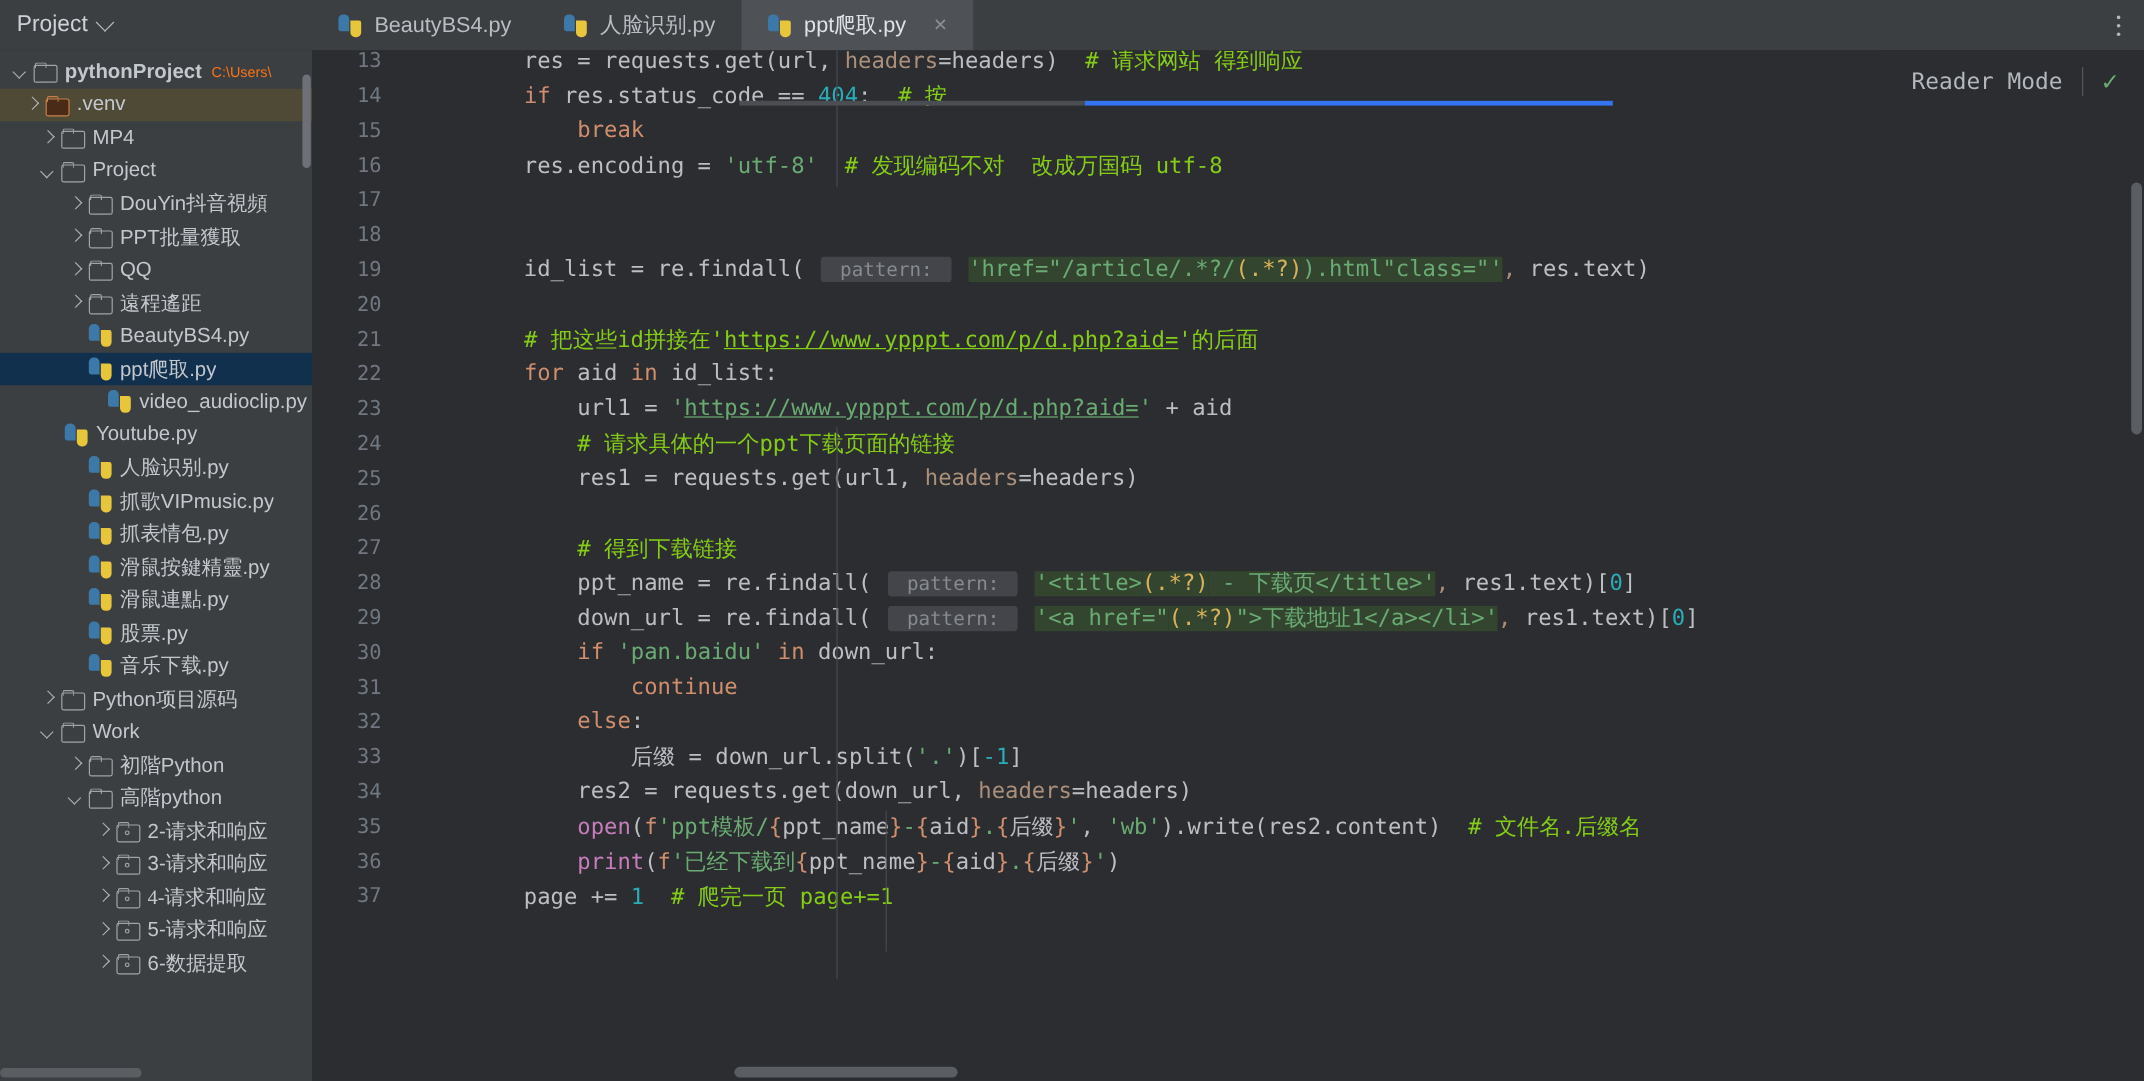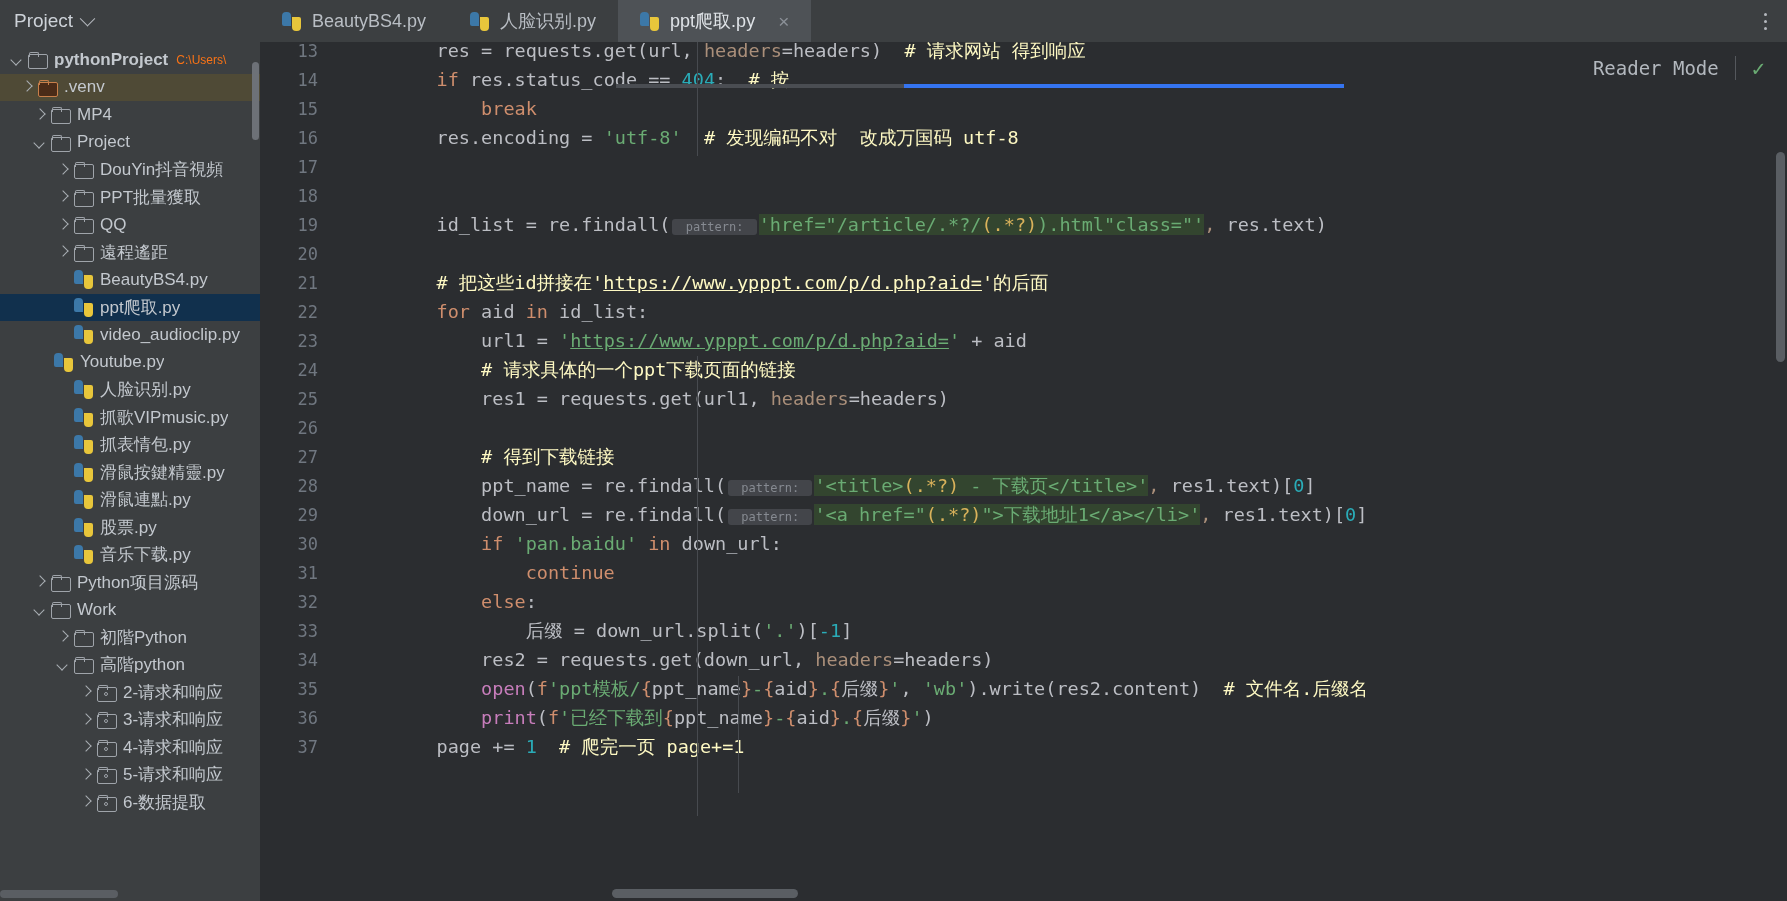"# 请求网站 得到响应" .c { color: #fef9c3 -> #84cc16 }
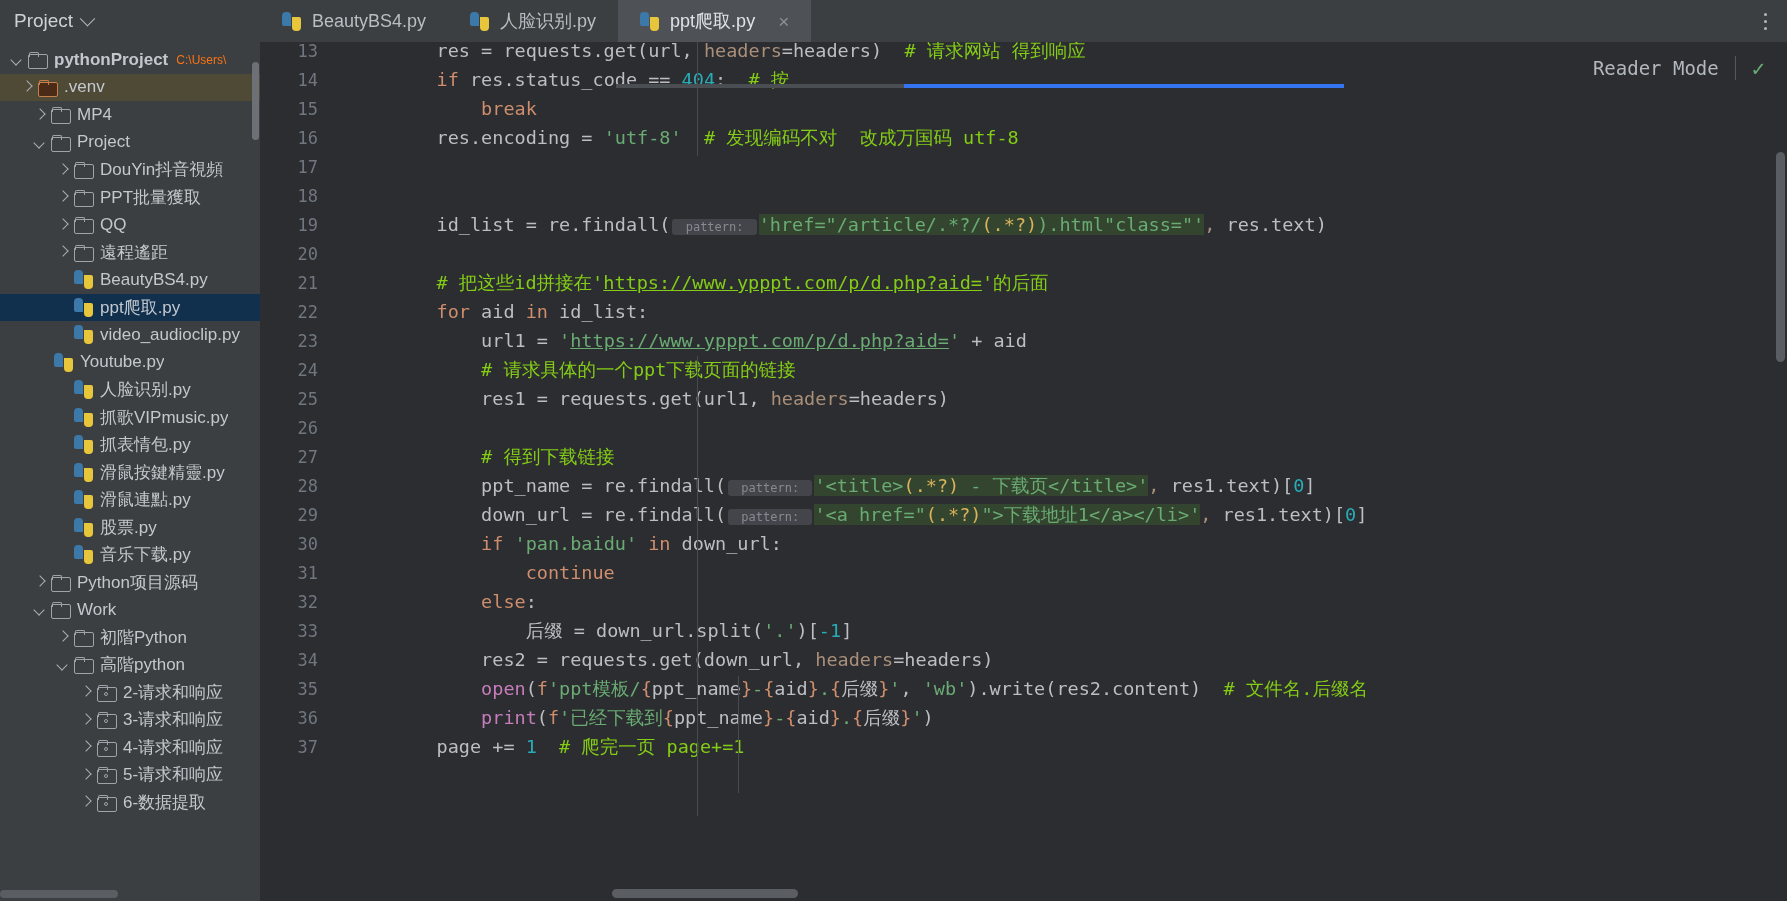"pattern:" .hint { font-size: 12px -> 16px; margin: 0 2px -> 0 14px }
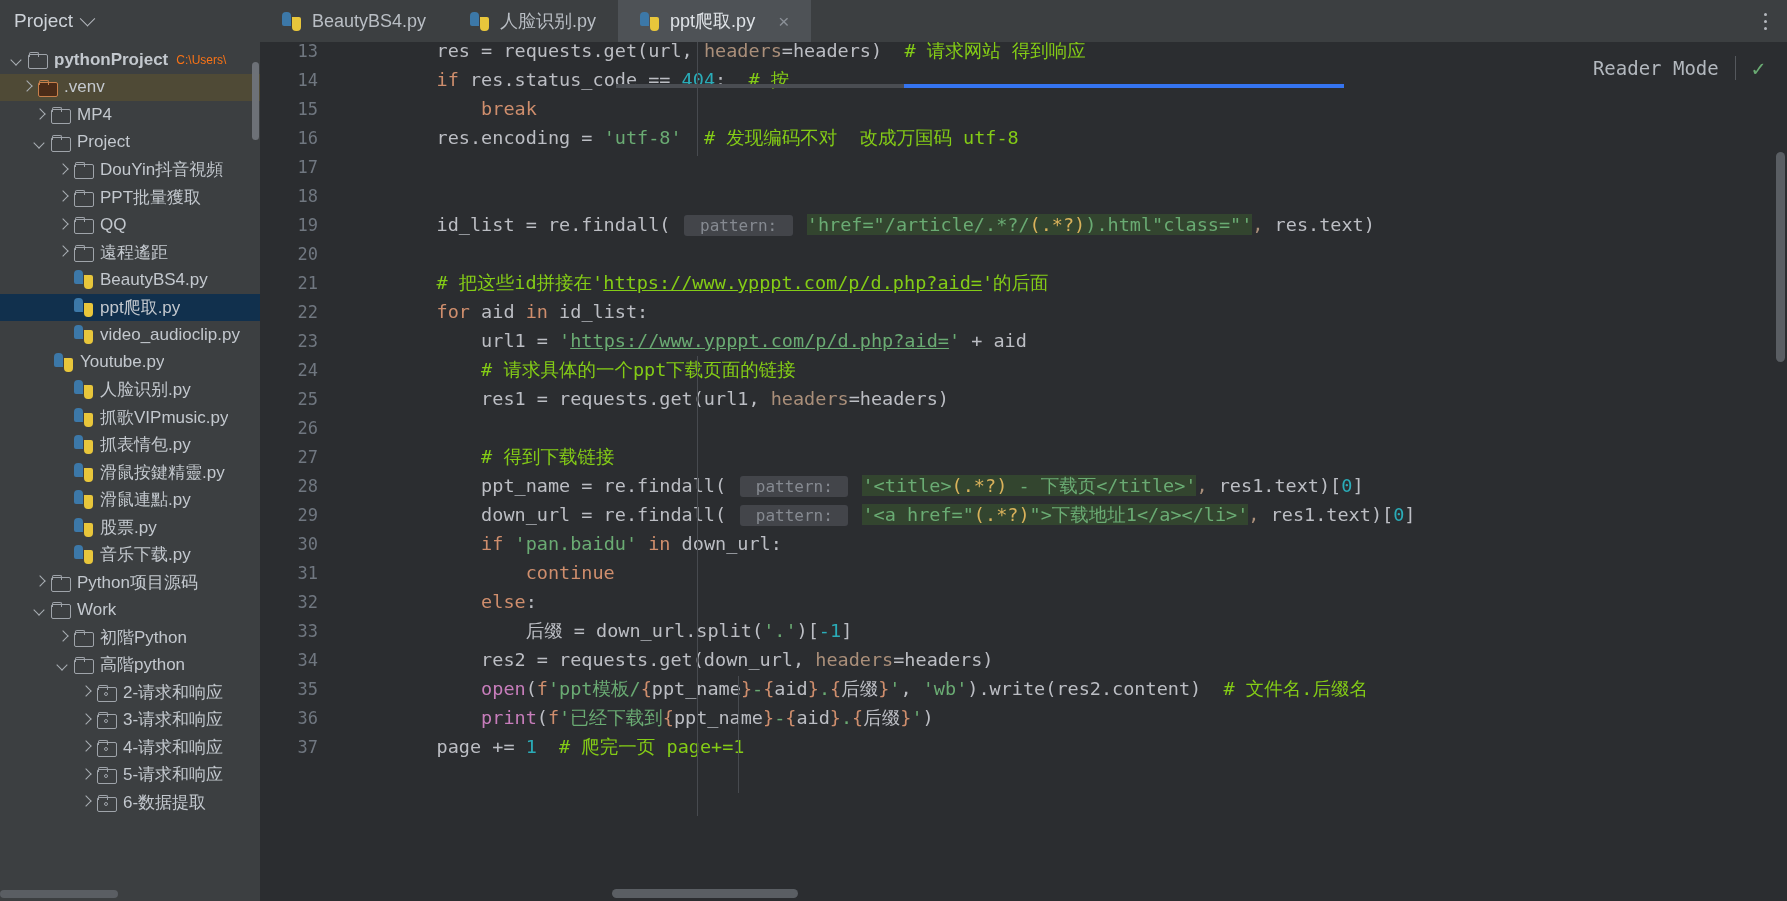"video_audioclip.py" div.row { padding-left: 56px -> 72px }
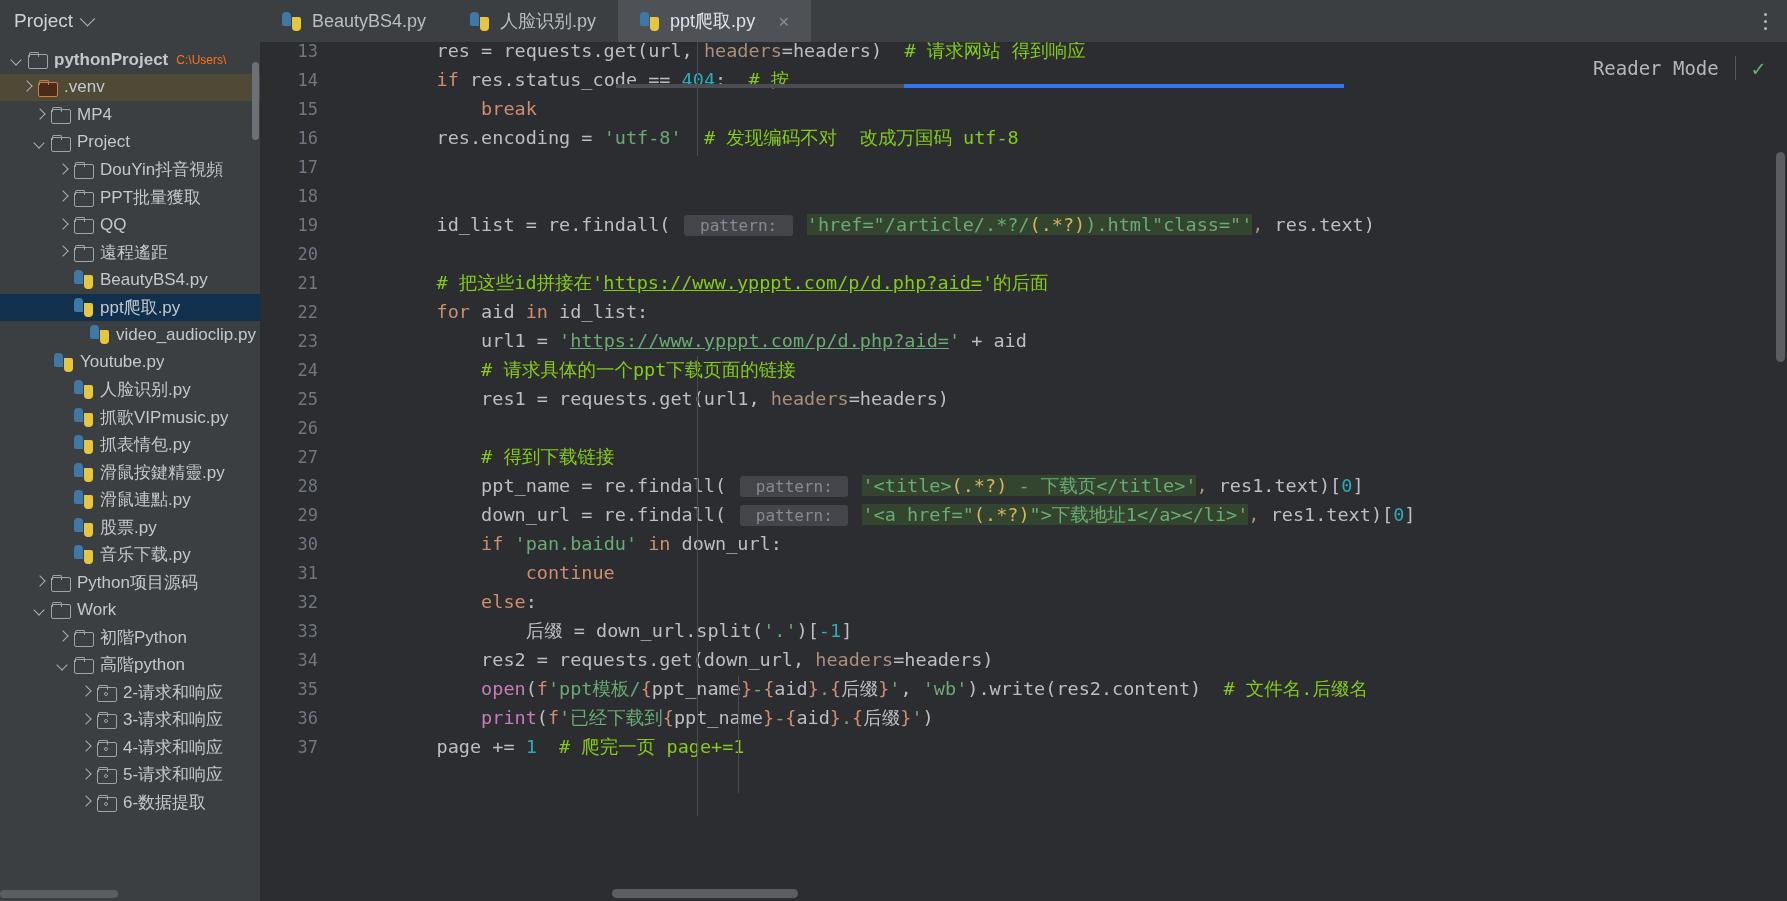"4-请求和响应" div.row { font-family: none -> Liberation Serif, serif }
